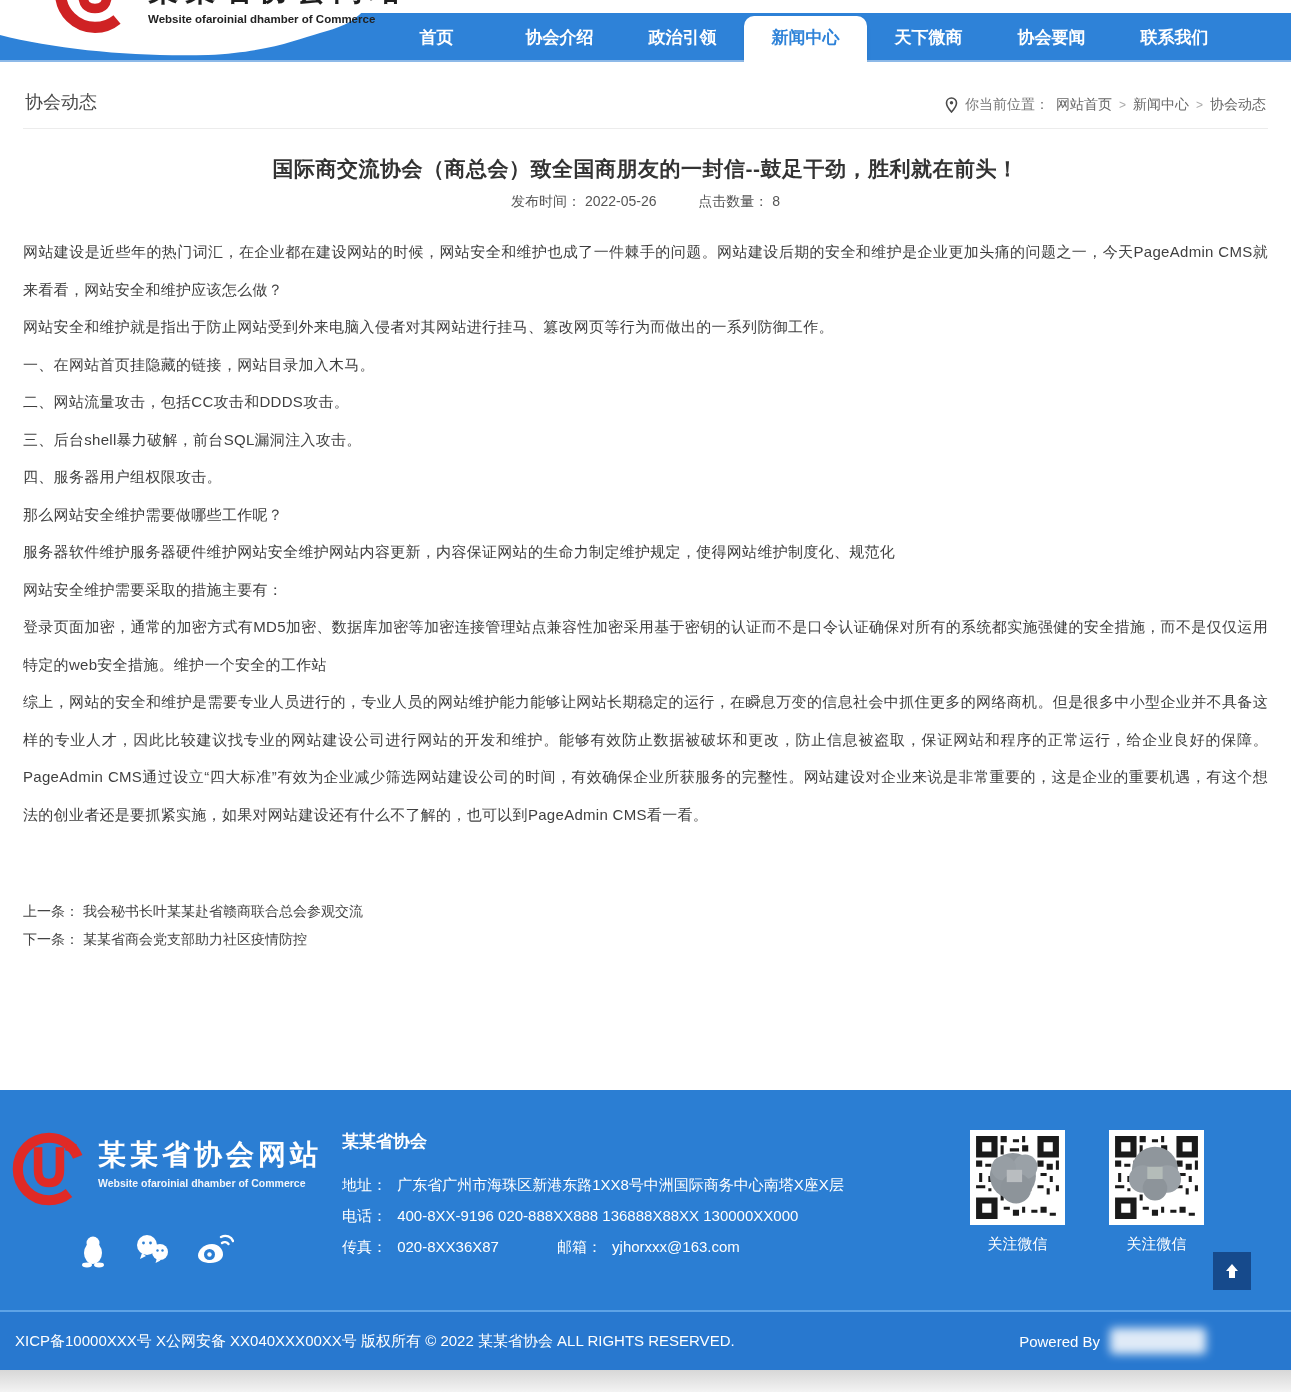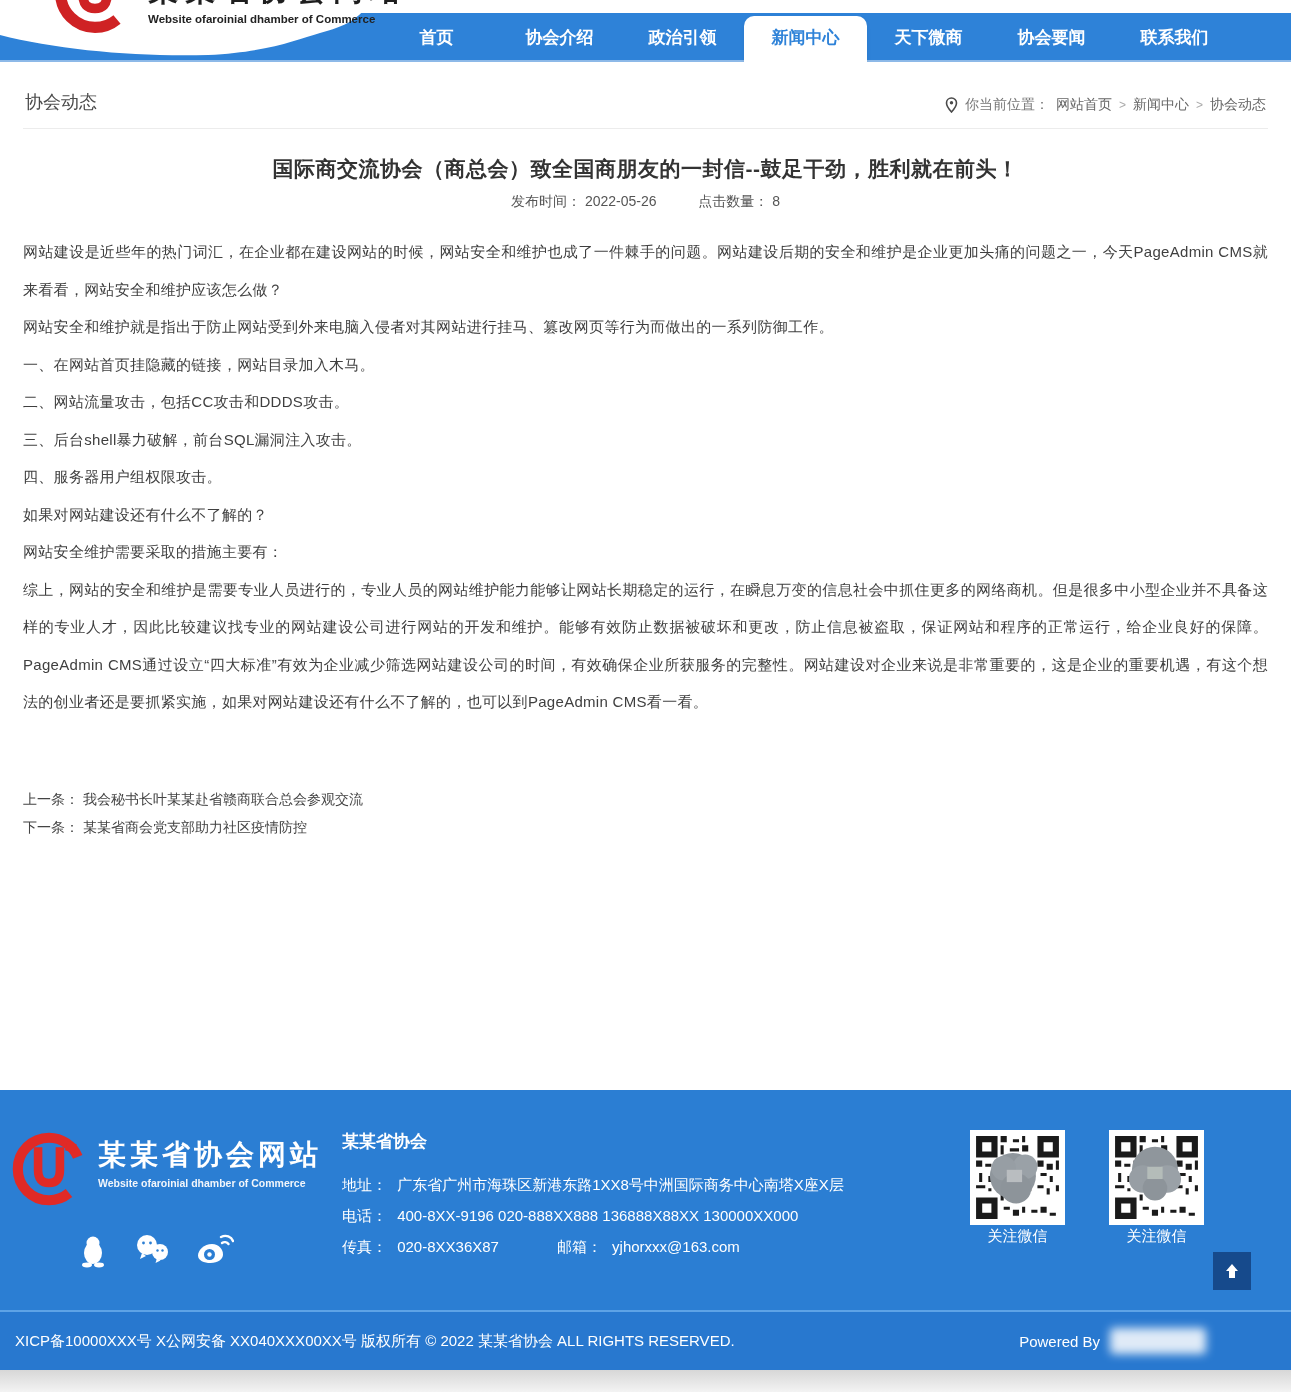"如果对网站建设还有什么不了解的？" p { text: 如果对网站建设还有什么不了解的 -> 那么网站安全维护需要做哪些工作呢 }
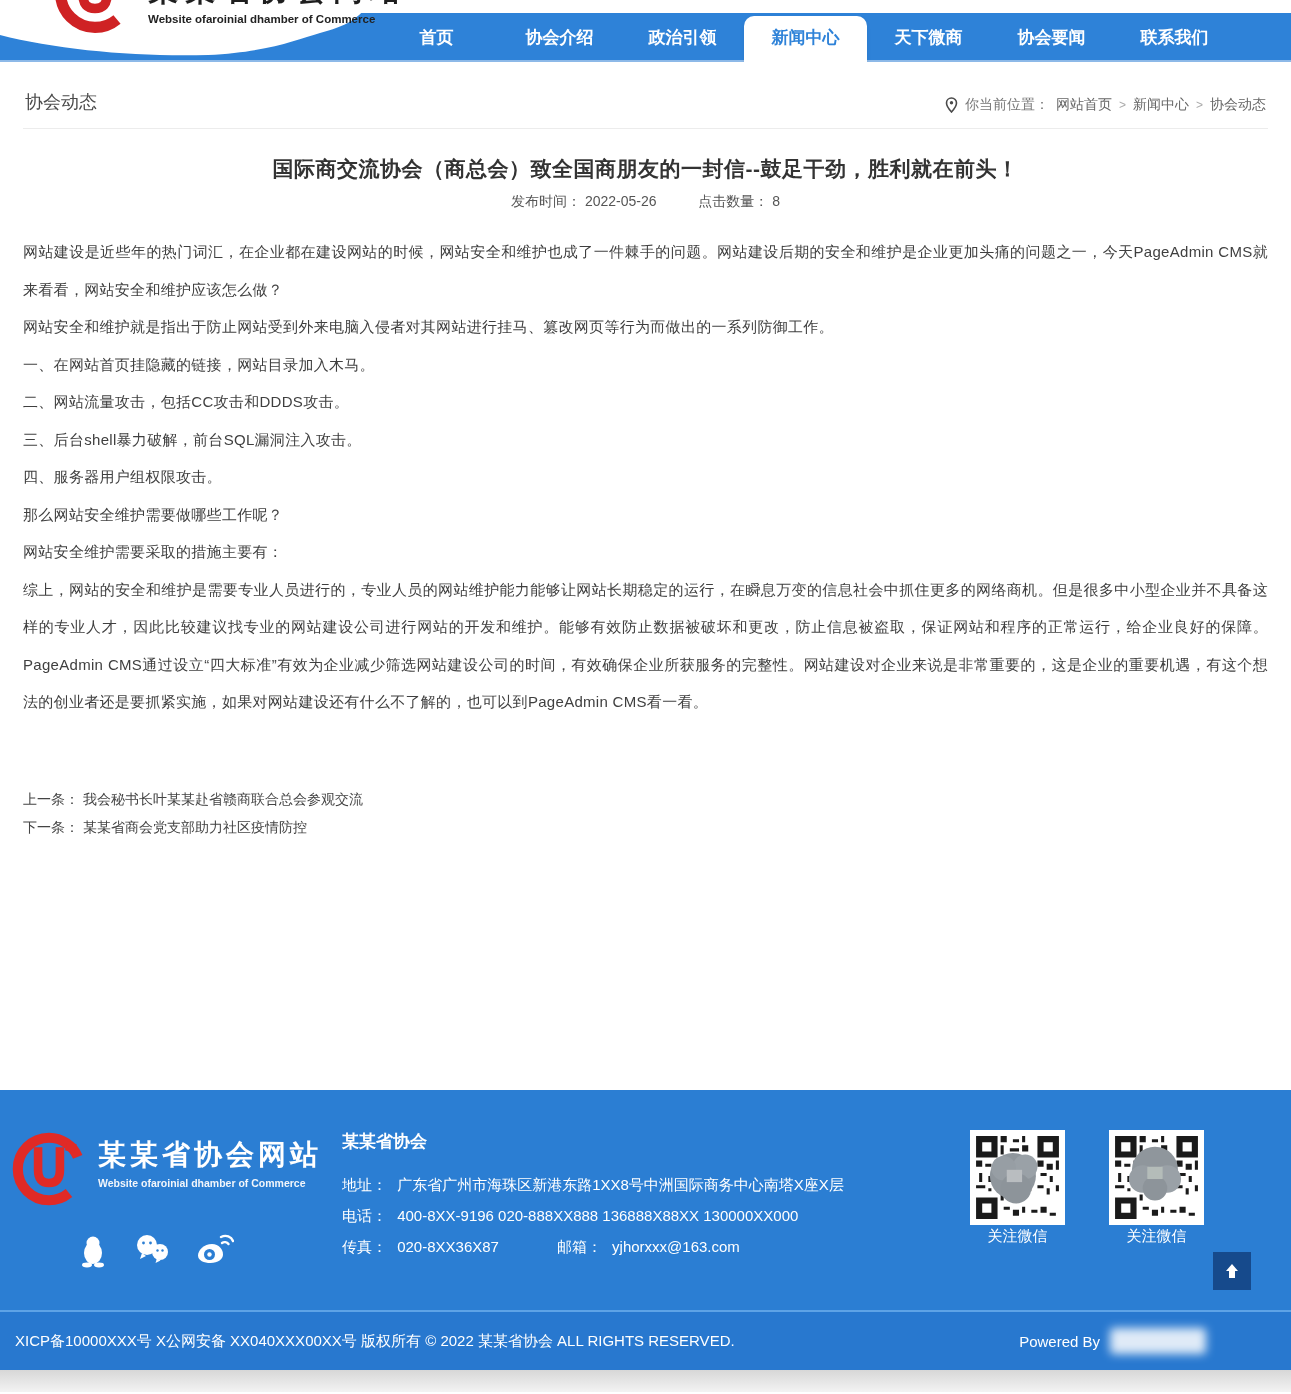"服务器软件维护服务器硬件维护网站安全维护网站内容更新，内容保证网站的生命力制定维" p { html: none -> <p>服务器软件维护服务器硬件维护网站安全维护网站内容更新，内容保证网站的生命力制定维护规定，使得网站维护制度化、规范化</p> }
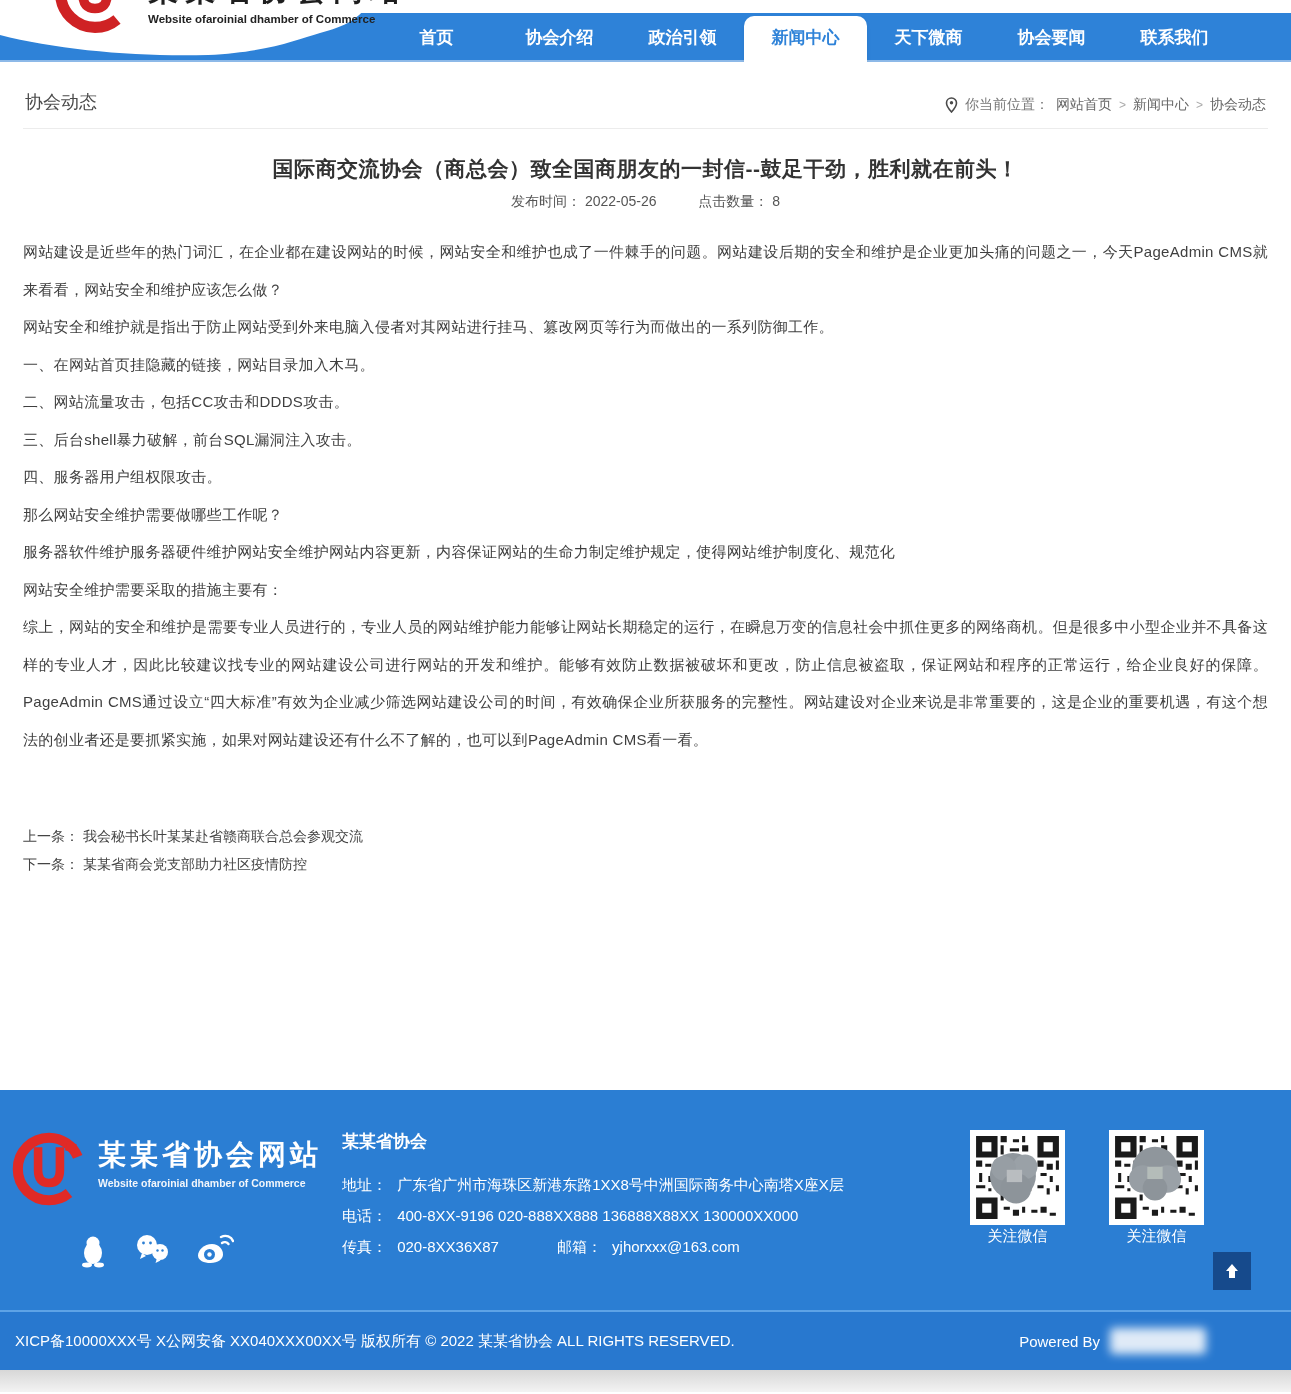"登录页面加密，通常的加密方式有MD5加密、数据库加密等加密连接管理站点兼容性加密" p { html: none -> <p>登录页面加密，通常的加密方式有MD5加密、数据库加密等加密连接管理站点兼容性加密采用基于密钥的认证而不是口令认证确保对所有的系统都实施强健的安全措施，而不是仅仅运用特定的web安全措施。维护一个安全的工作站</p> }
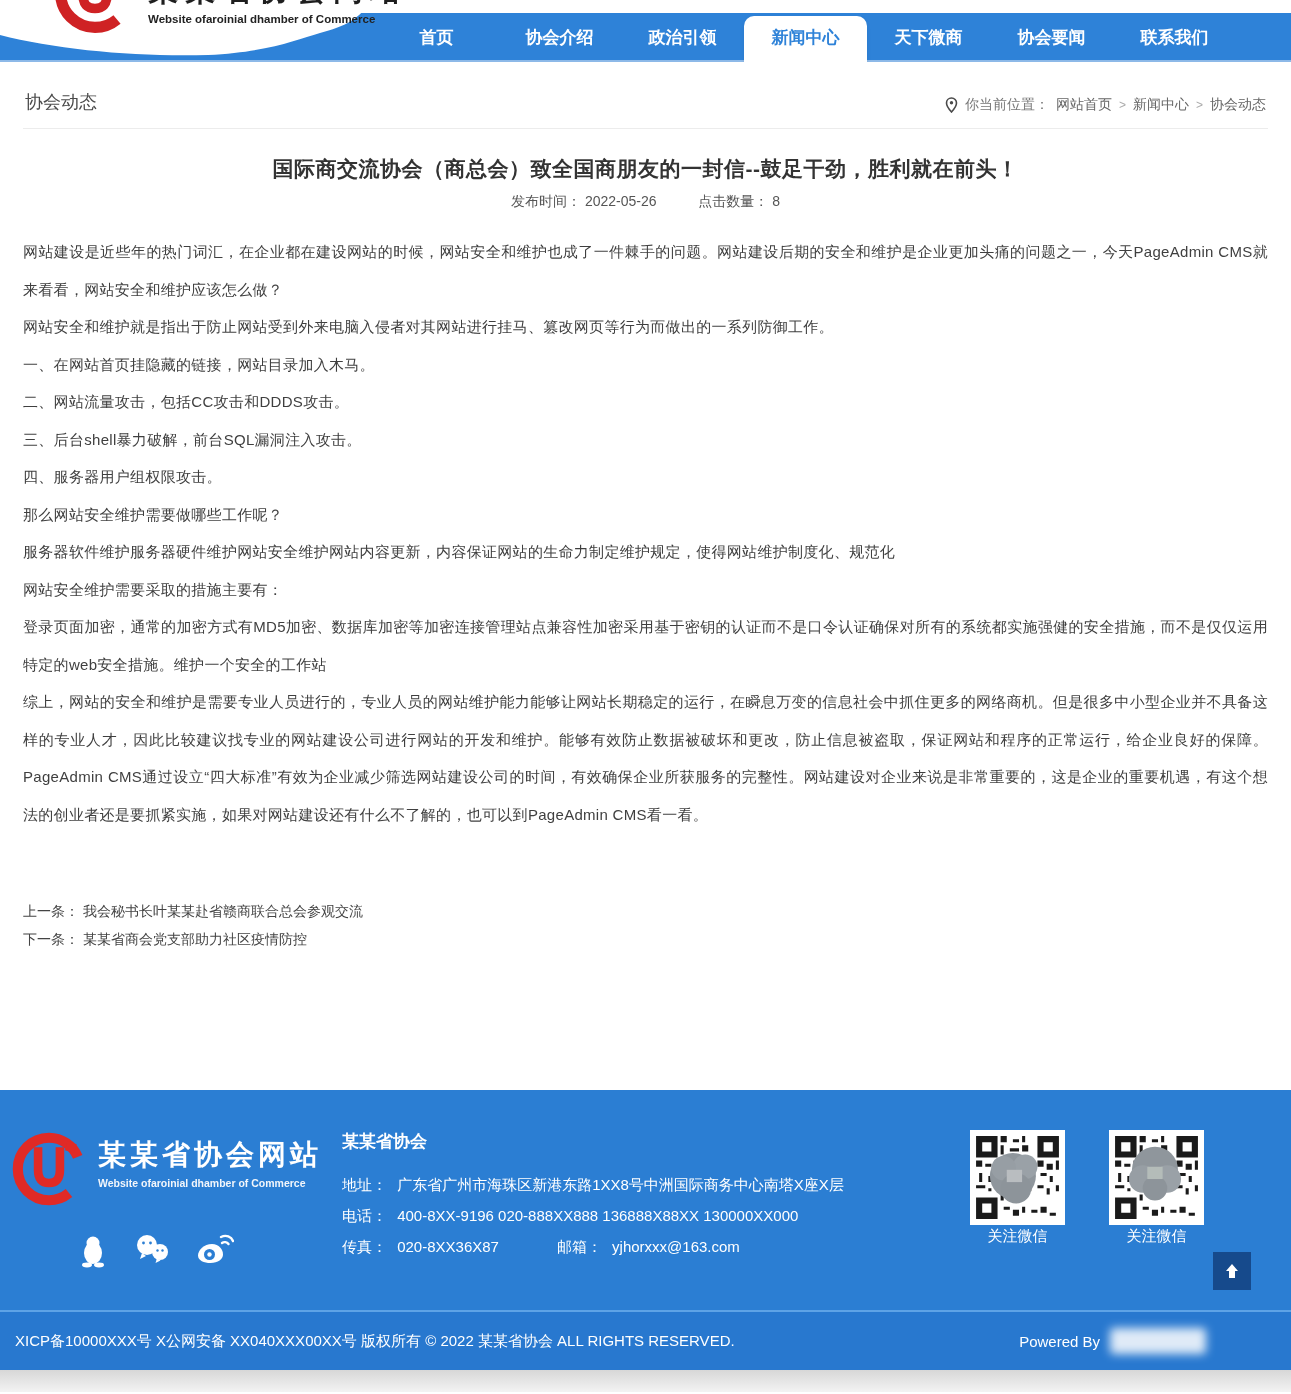"关注微信" .qr-label { margin-top: 2px -> 10px }
